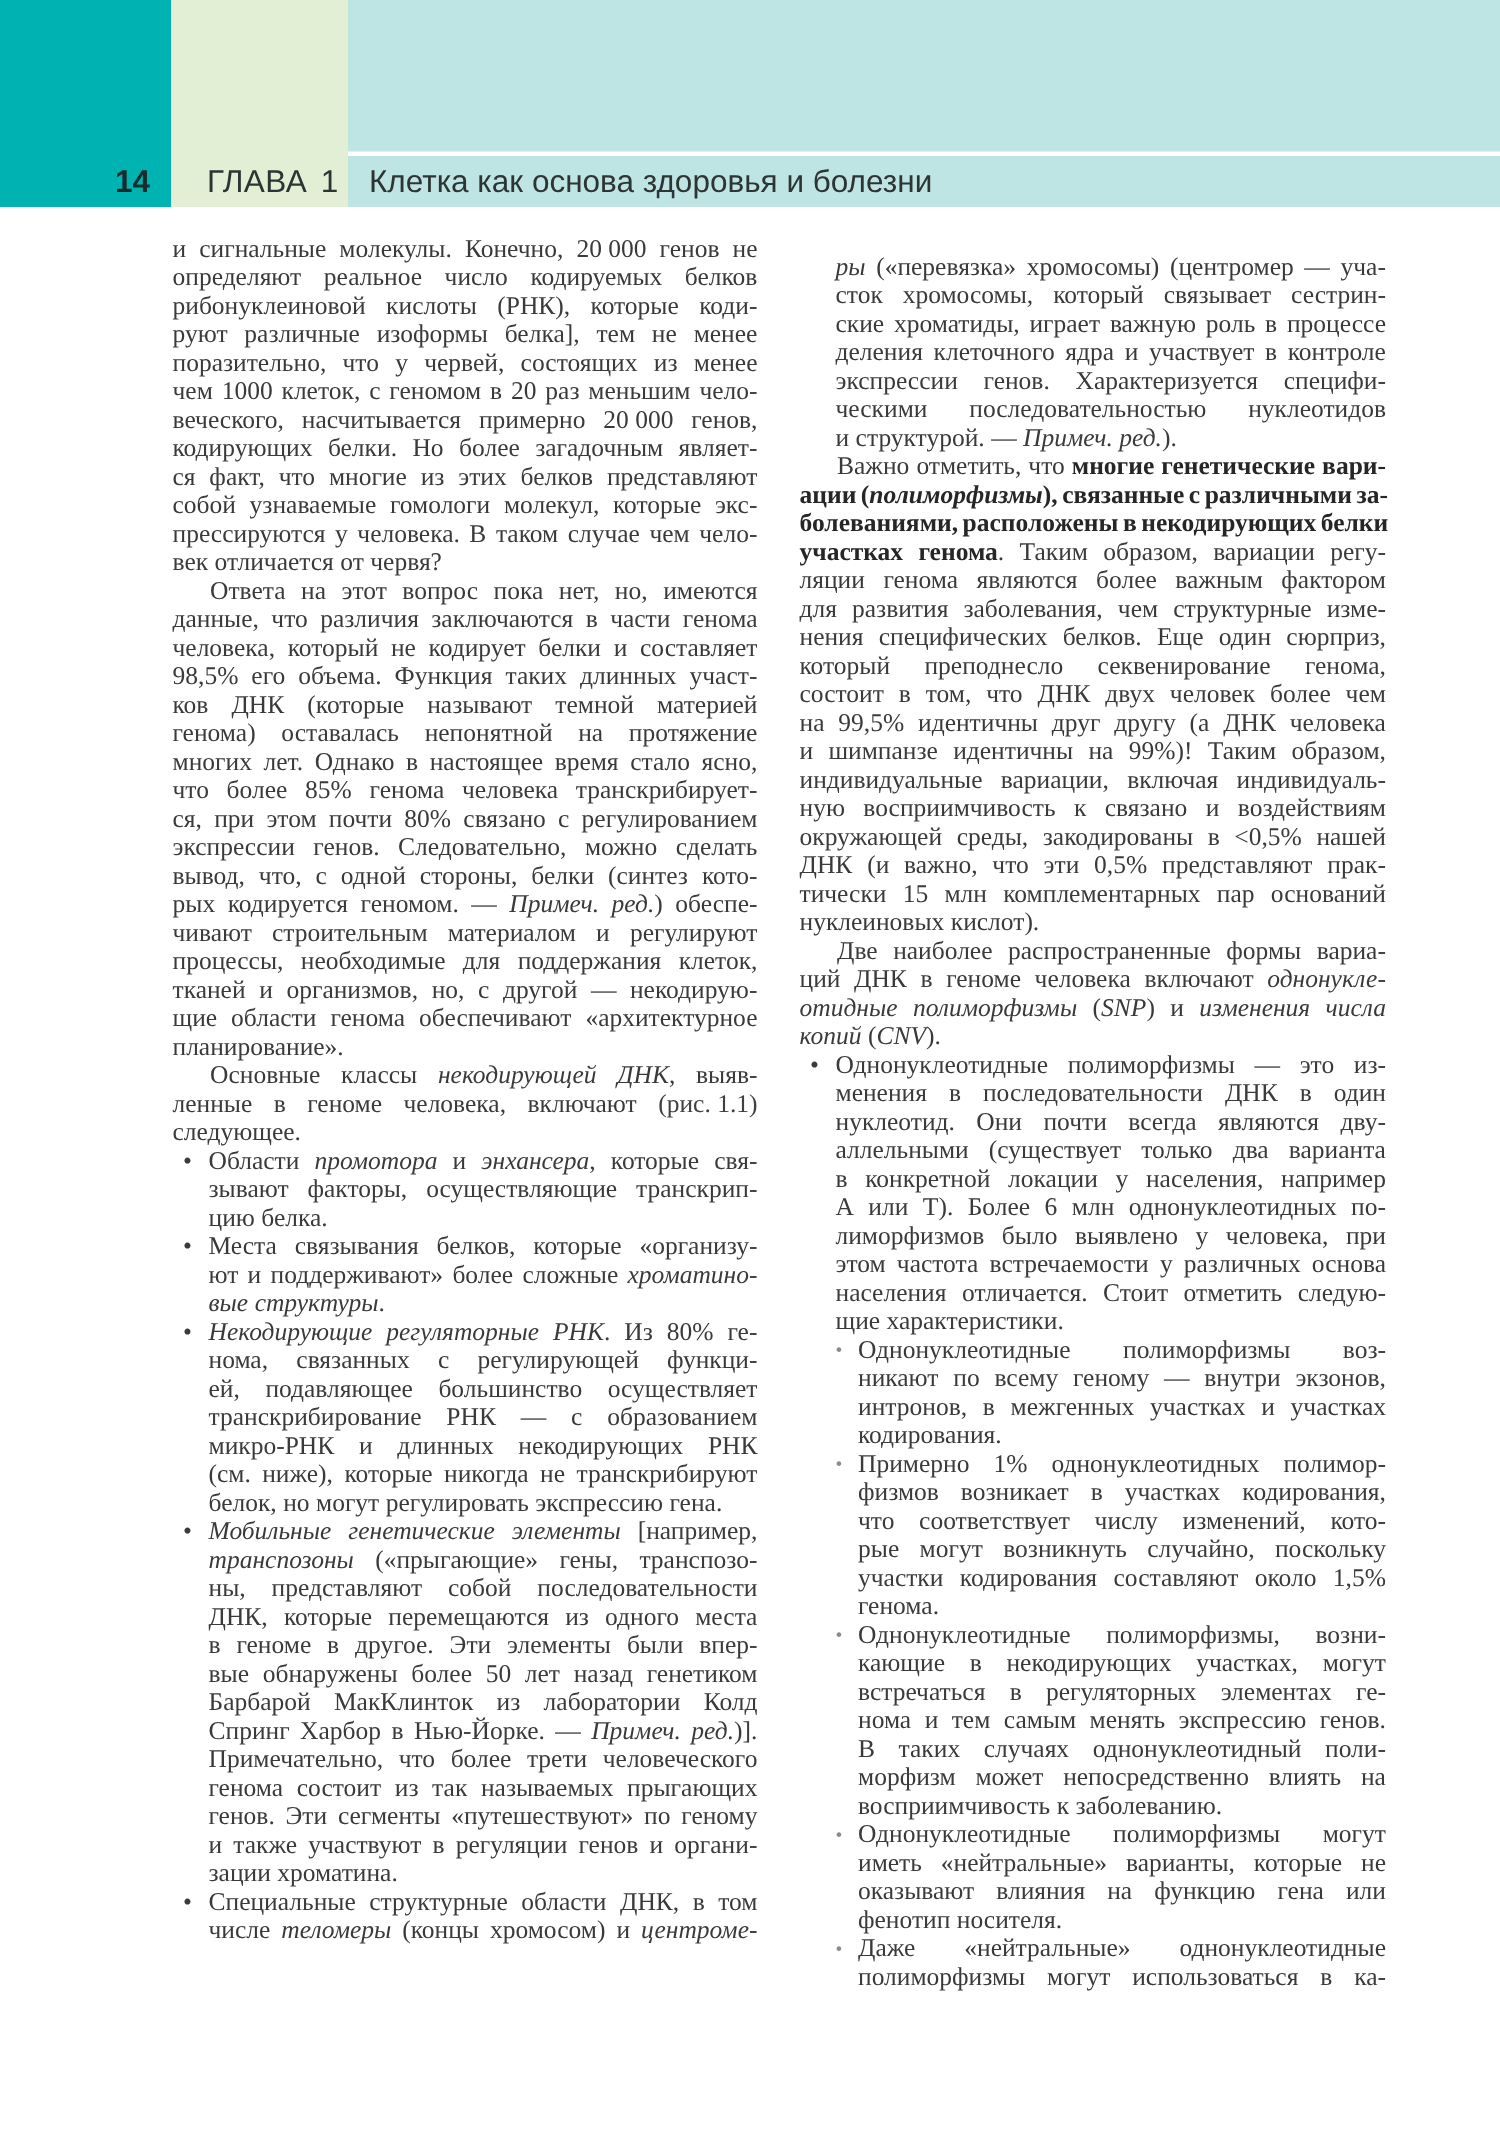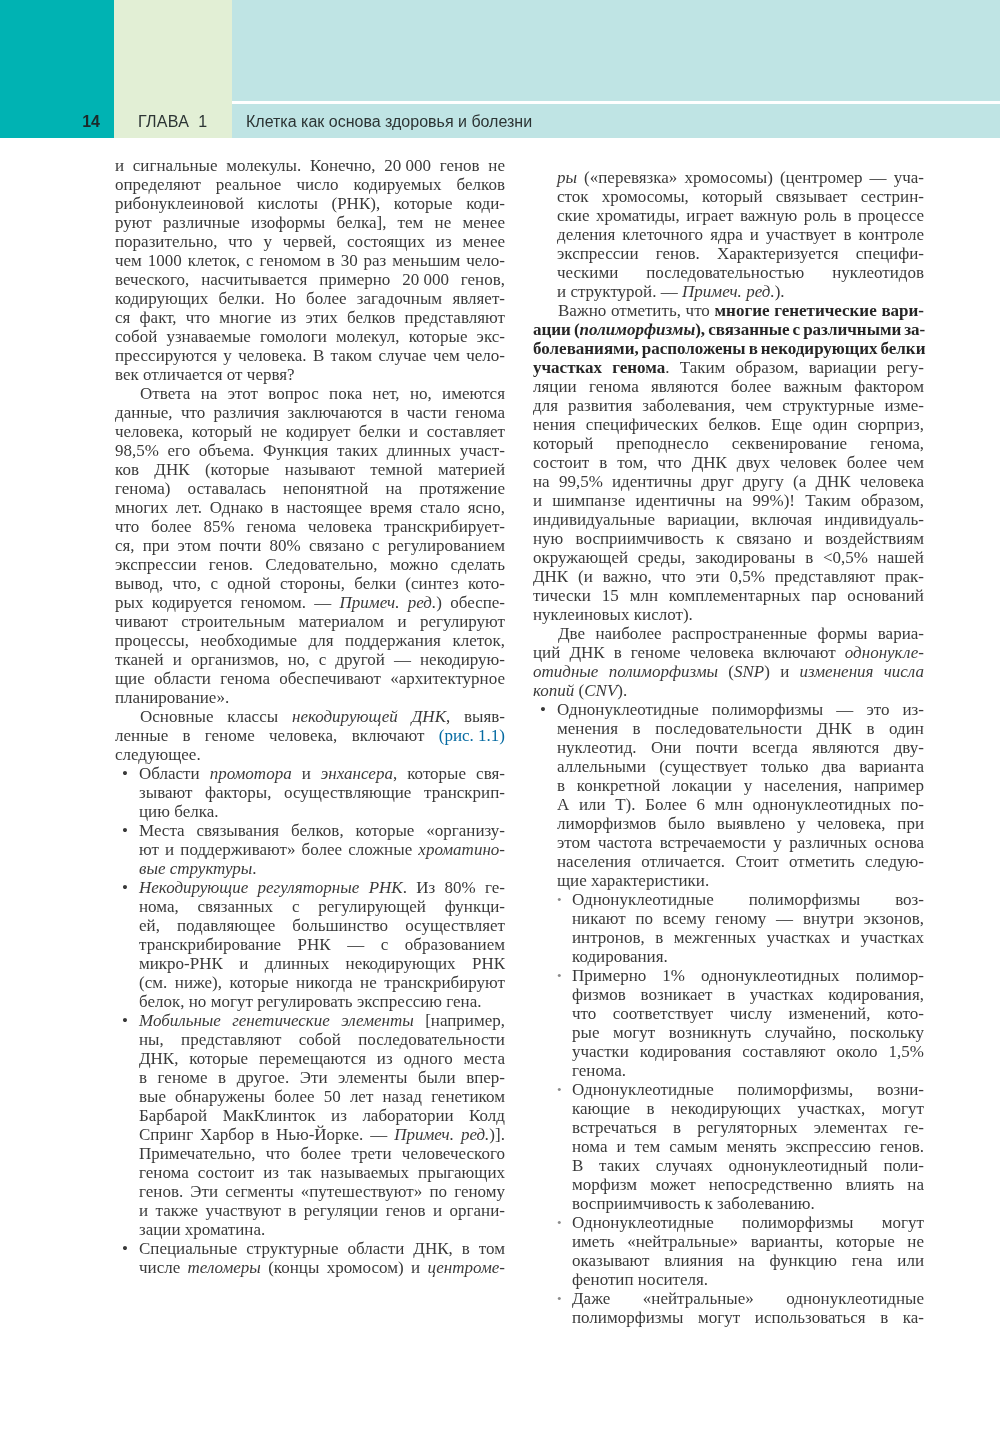"14" .hdr-text { font-size: 16px -> 21px }
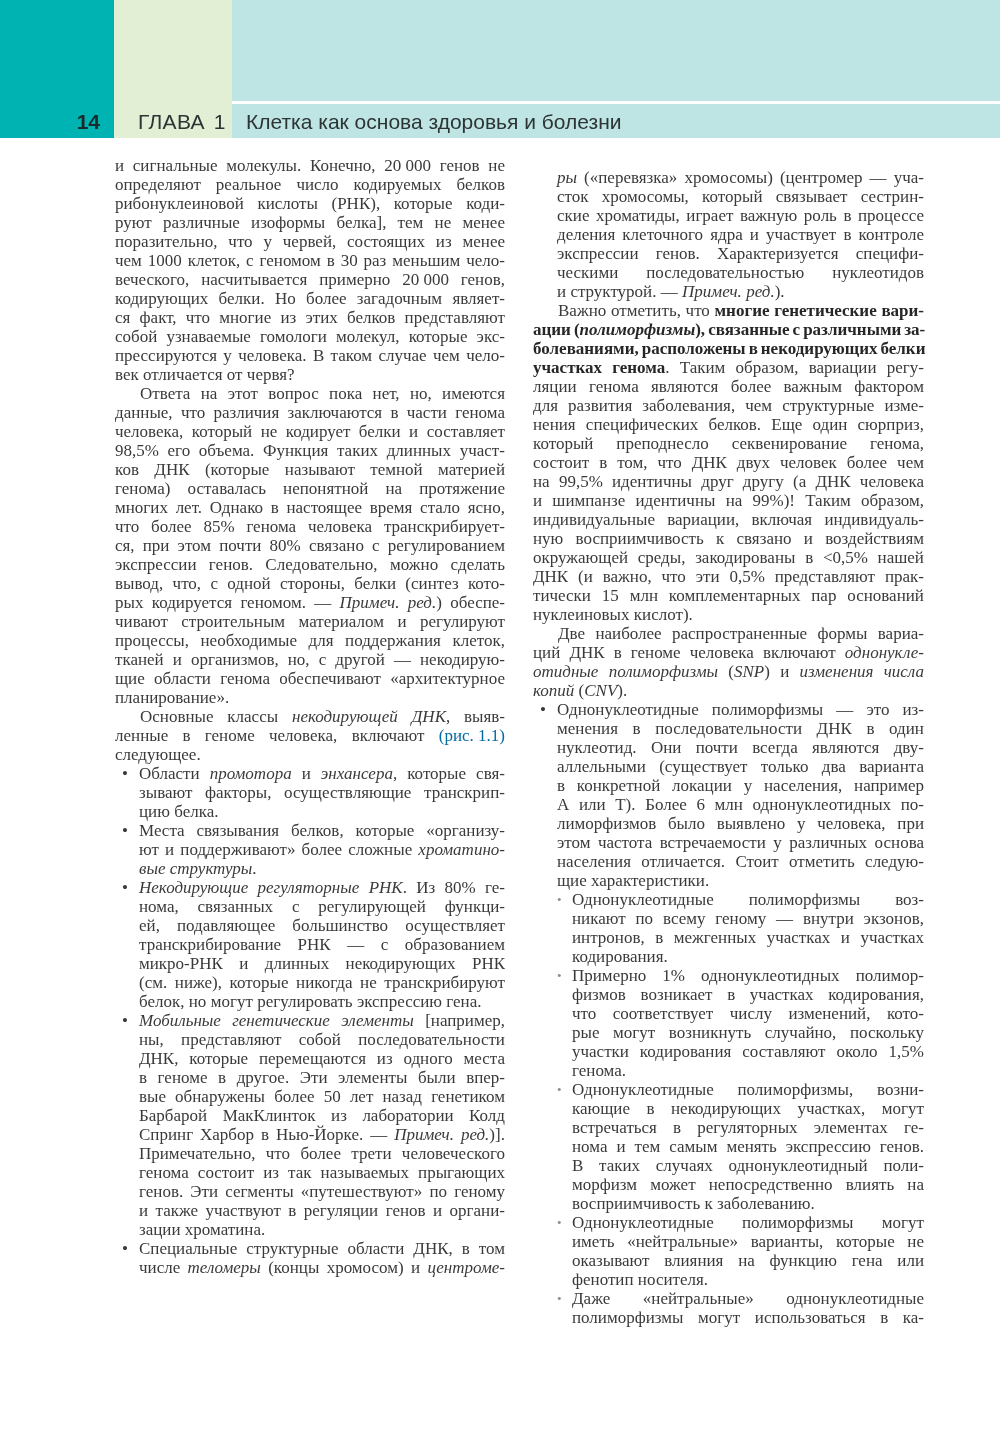"30" span { text: 30 -> 20 }
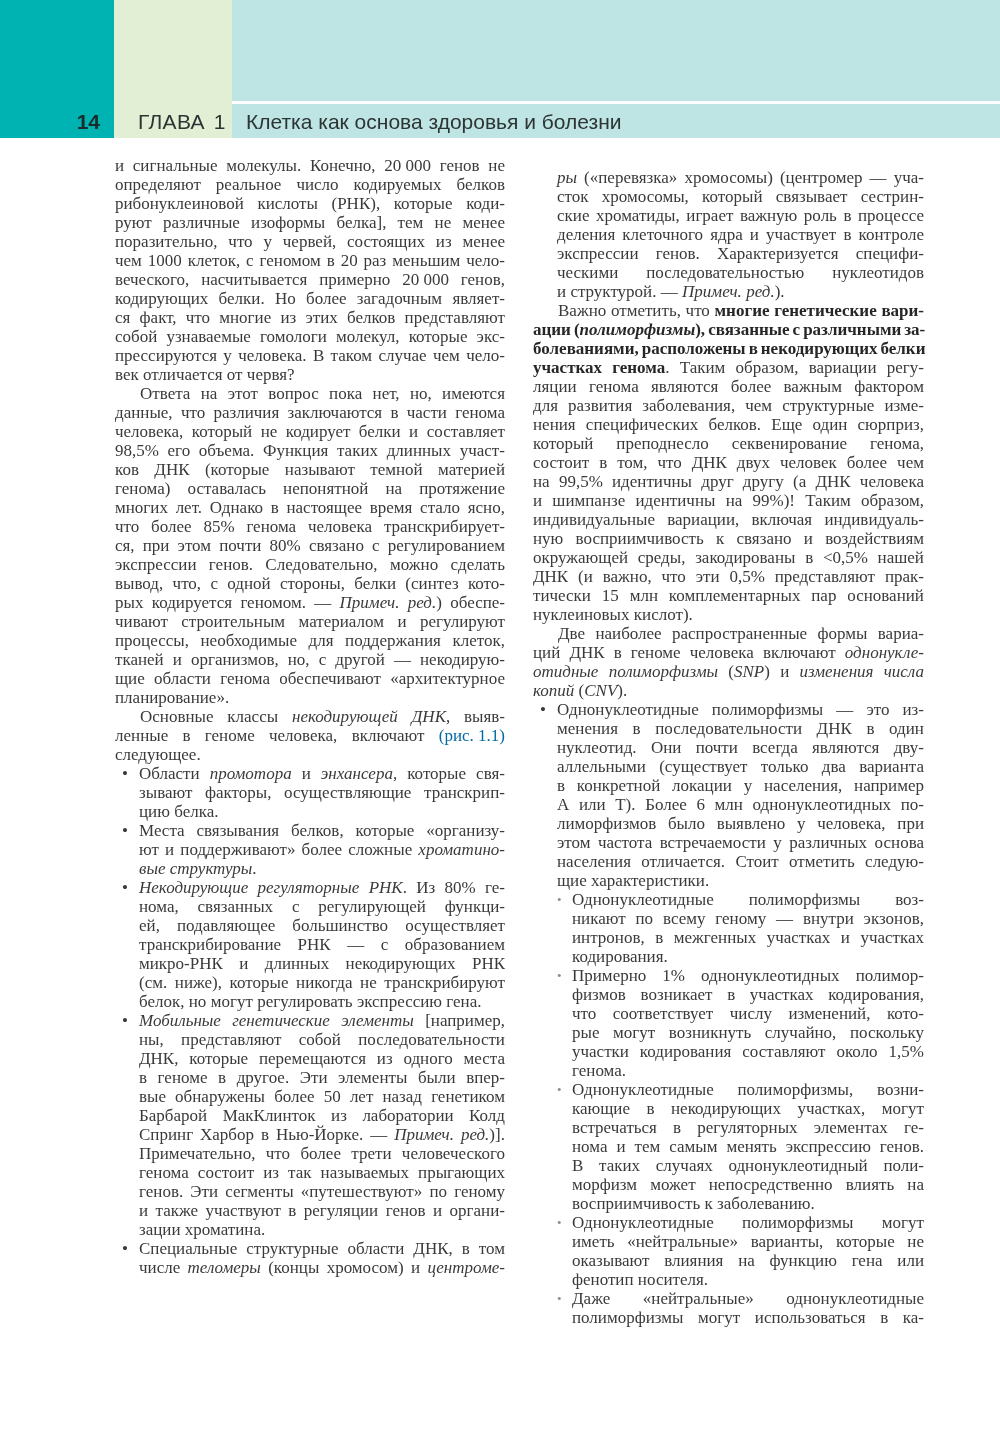"(рис. 1.1)" .lk { color: #0369a1 -> #404040 }
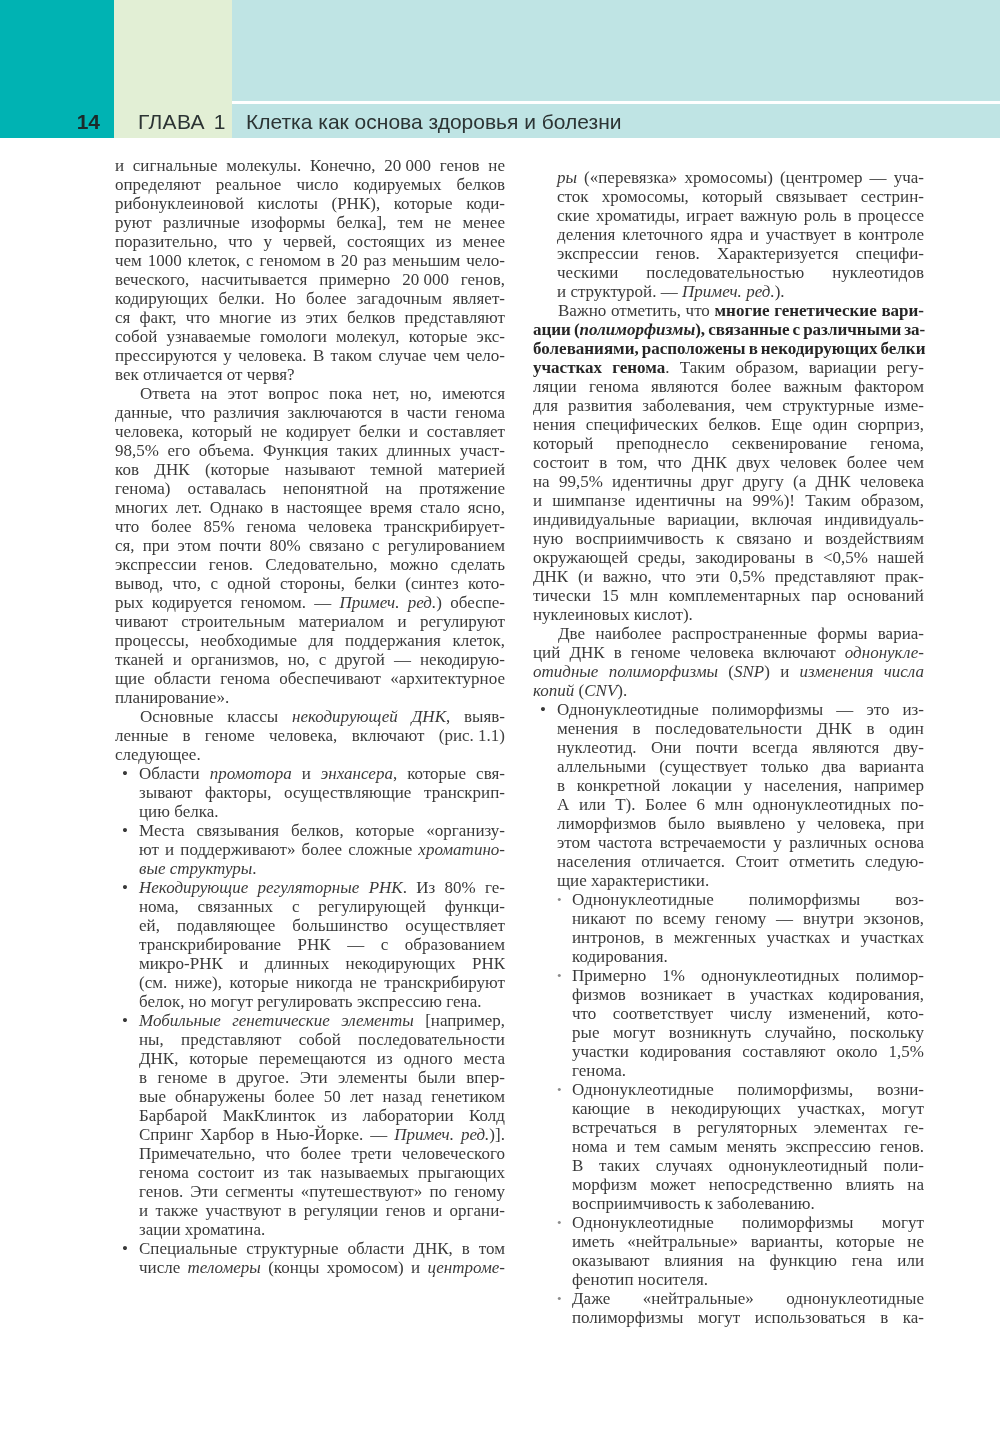"транспозоны" div.ln { html: none -> <div> <span><span>транспозоны</span></span> <span><span>(«прыгающие»</span></span> <span><span>гены,</span></span> <span><span>транспозо-</span></span> </div> }
